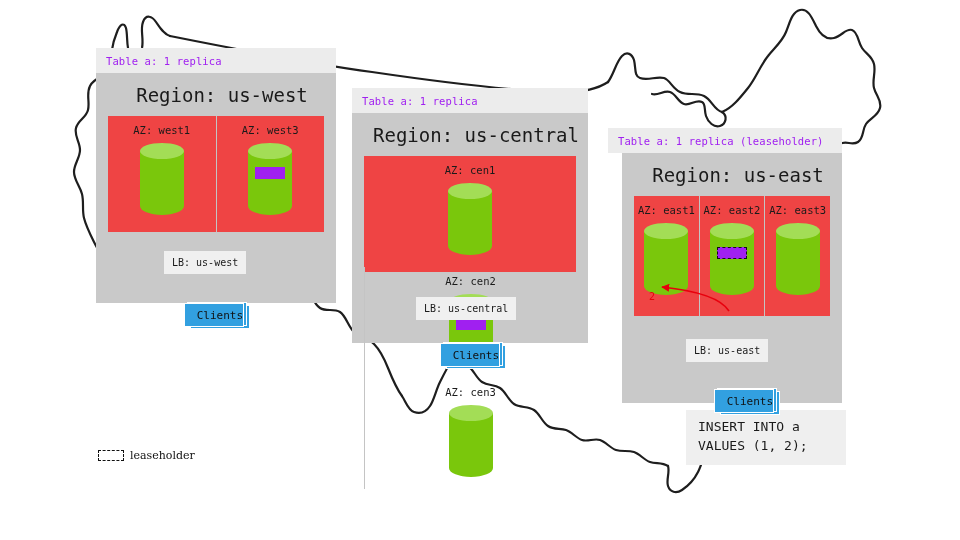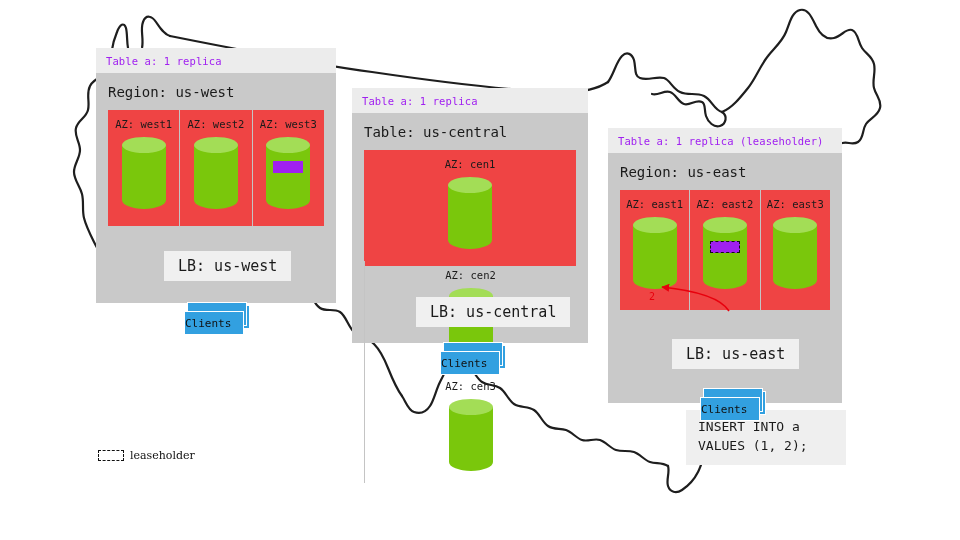"Region: us-west" .region-title { font-size: 14px -> 19px; text-align: none -> center }
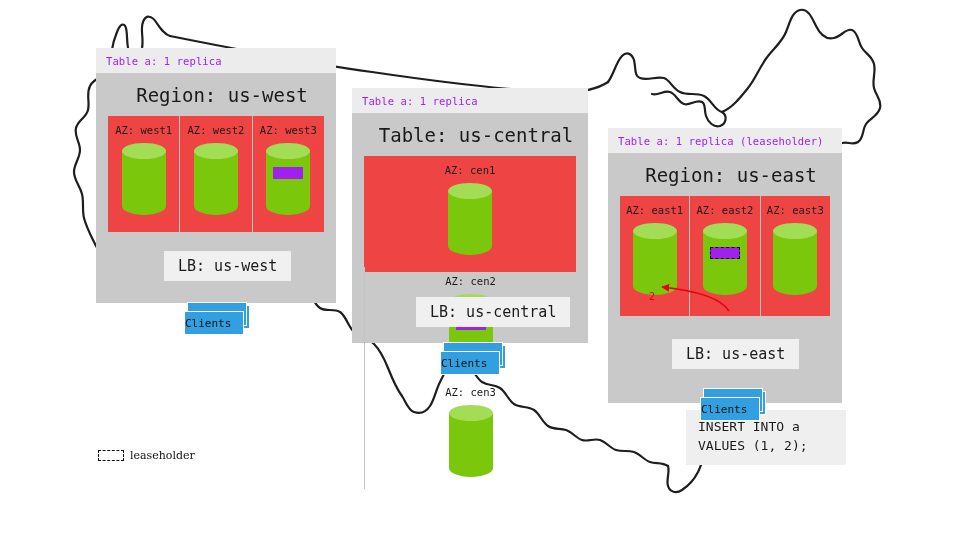"AZ: west2" div.az-cell { html: <div> <span>AZ: west2</span> <div> <div></div> <div></div> </div> </div> -> none }
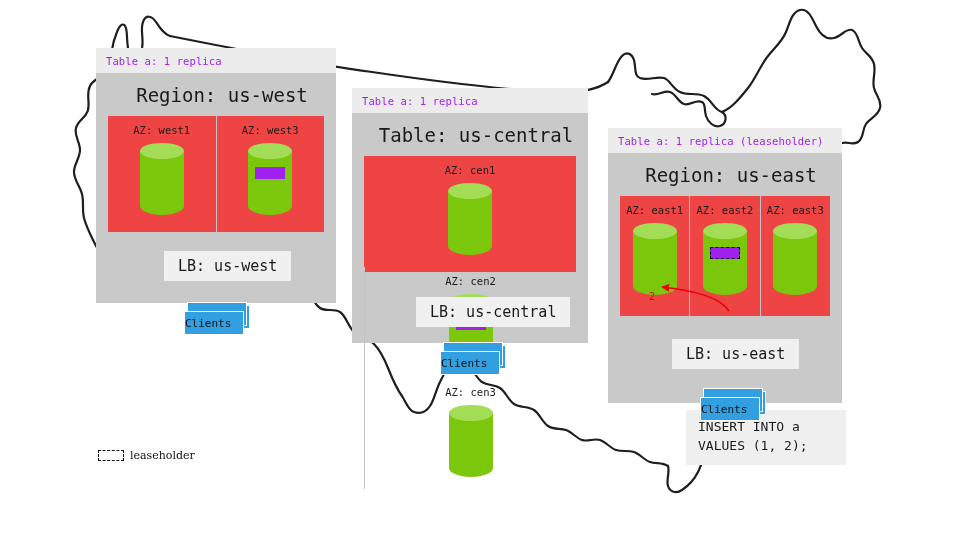"Table: us-central" div.region-title { text: Table -> Region }
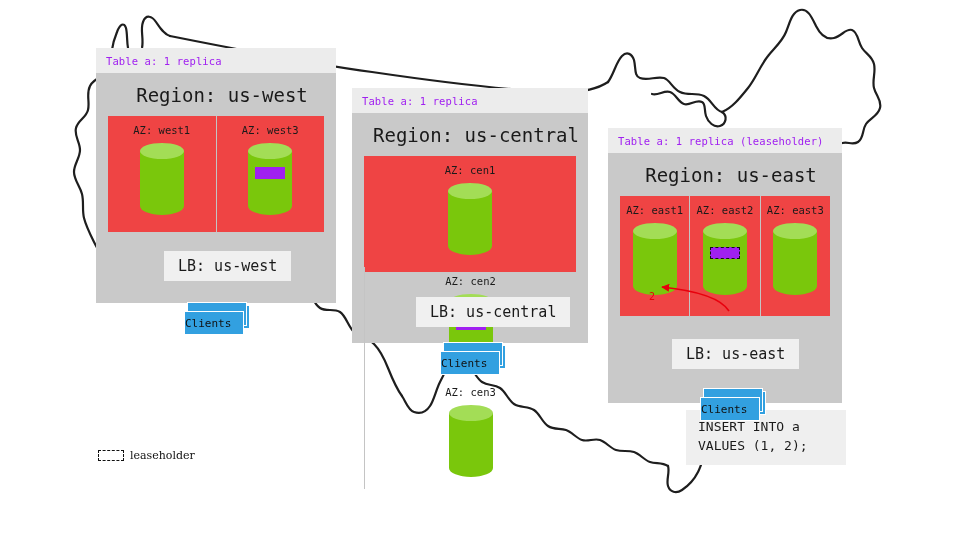"Region: us-east" div.panel-body { margin-left: none -> 14px }
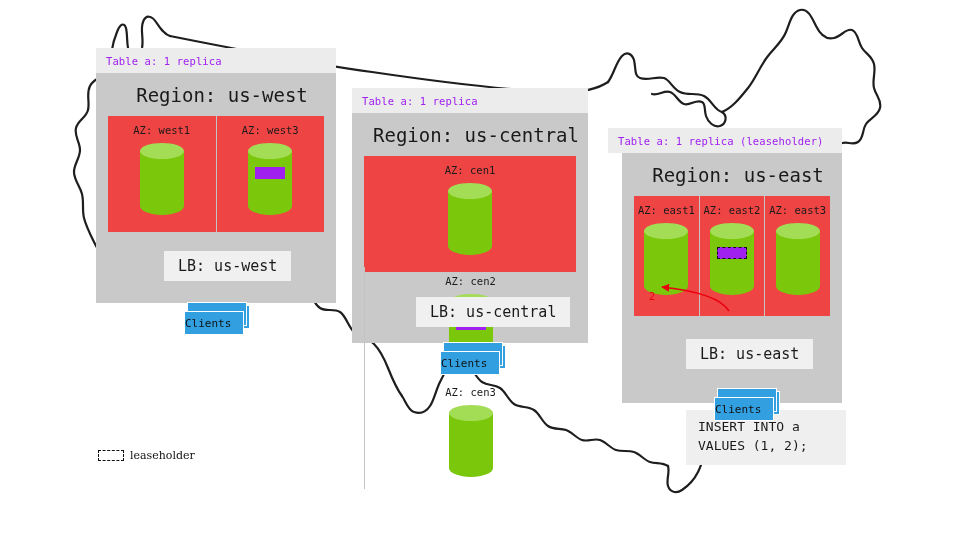"LB: us-west" .lb-box { font-size: 15px -> 10px; padding: 6px 14px -> 6px 8px }
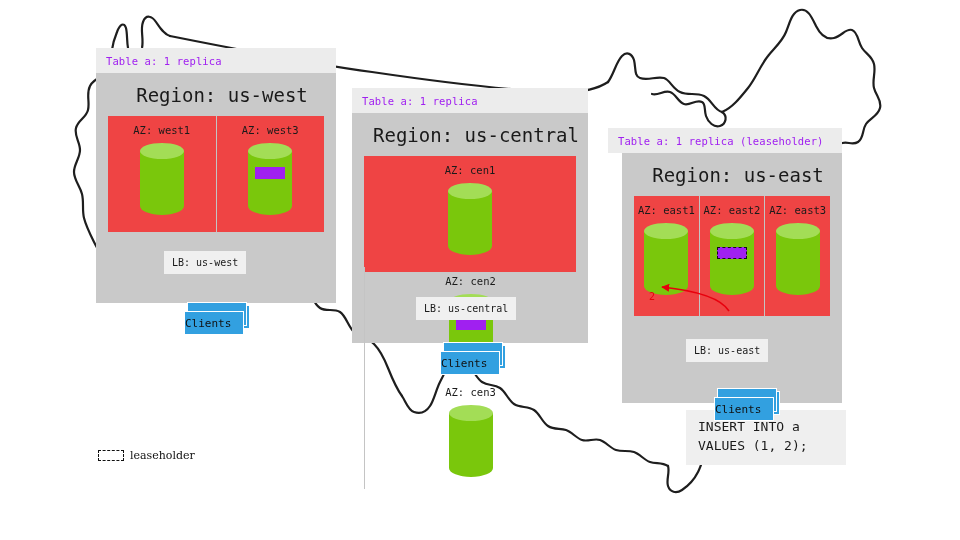"Clients" .clients .c1 { justify-content: flex-start -> flex-end; top: 12px -> 4px }
